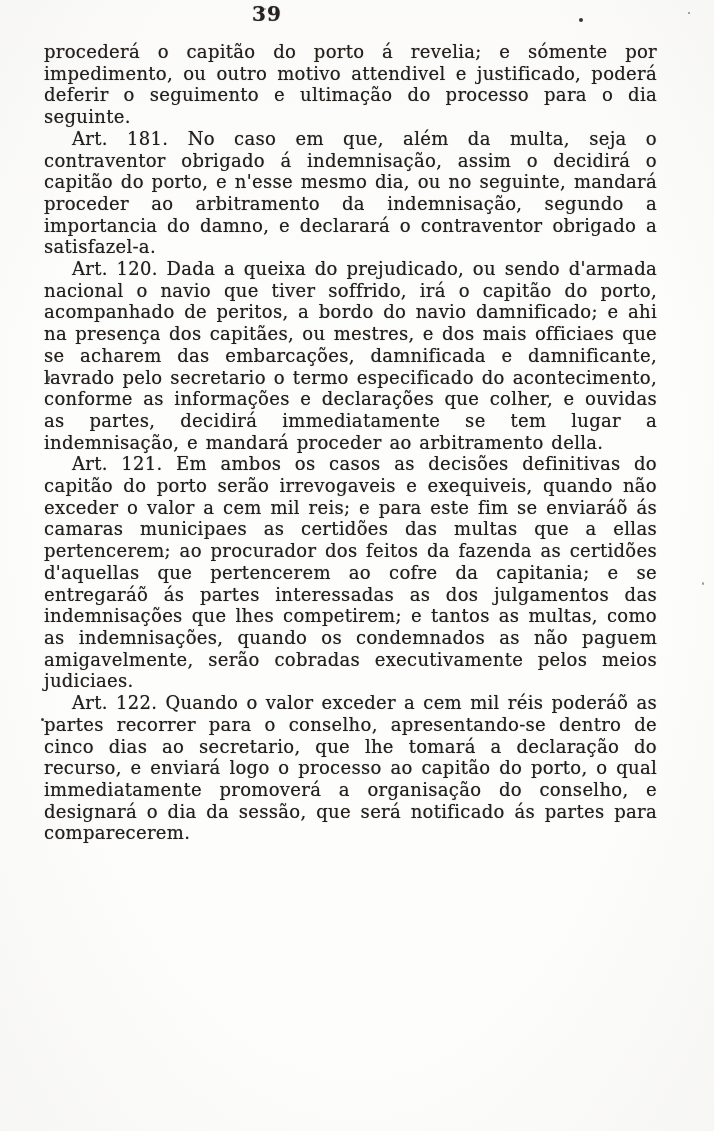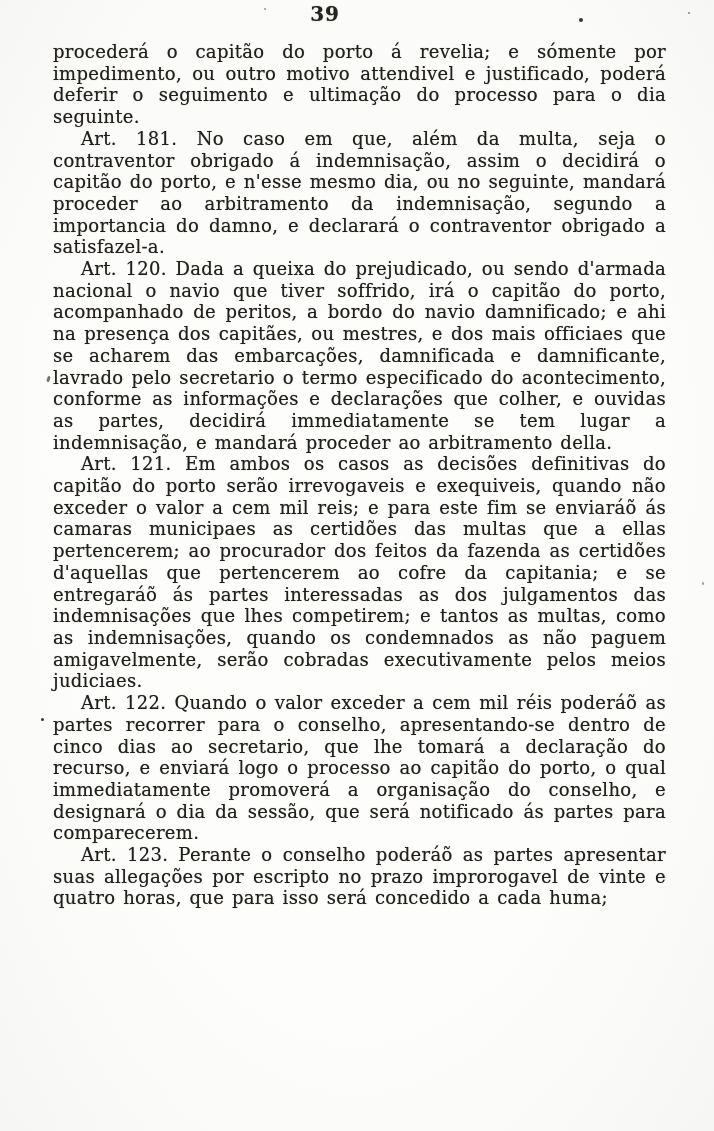"39" .page-number { left: 260px -> 252px; text-align: right -> left }
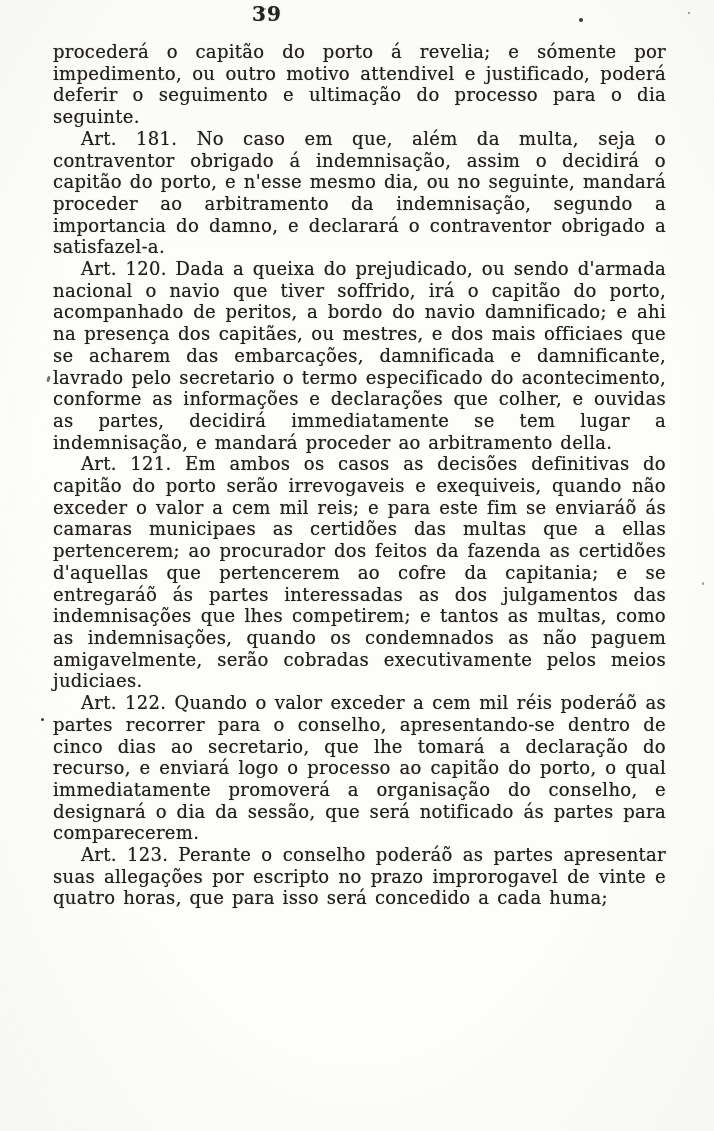"procederá o capitão do porto" .text-block { left: 53px -> 44px }
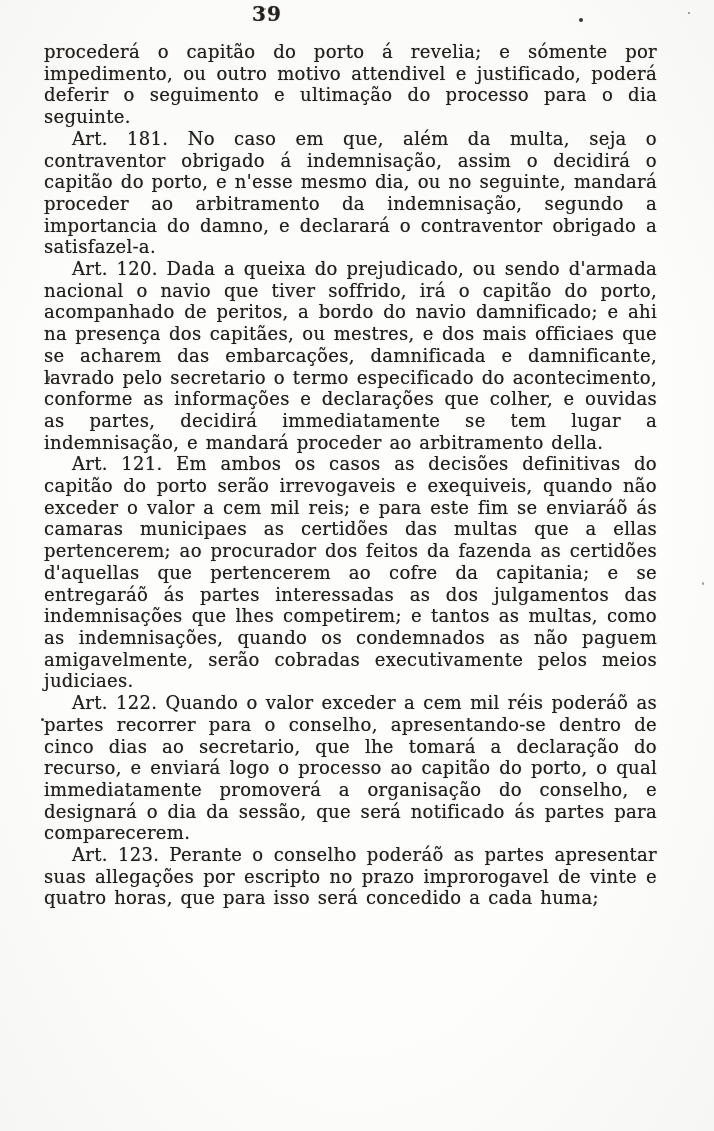"Art. 123. Perante o conselho" p.indent { html: <p>Art. 123. Perante o conselho poderáõ as partes apresentar suas allegações por escripto no prazo improrogavel de vinte e quatro horas, que para isso será concedido a cada huma;</p> -> none }
